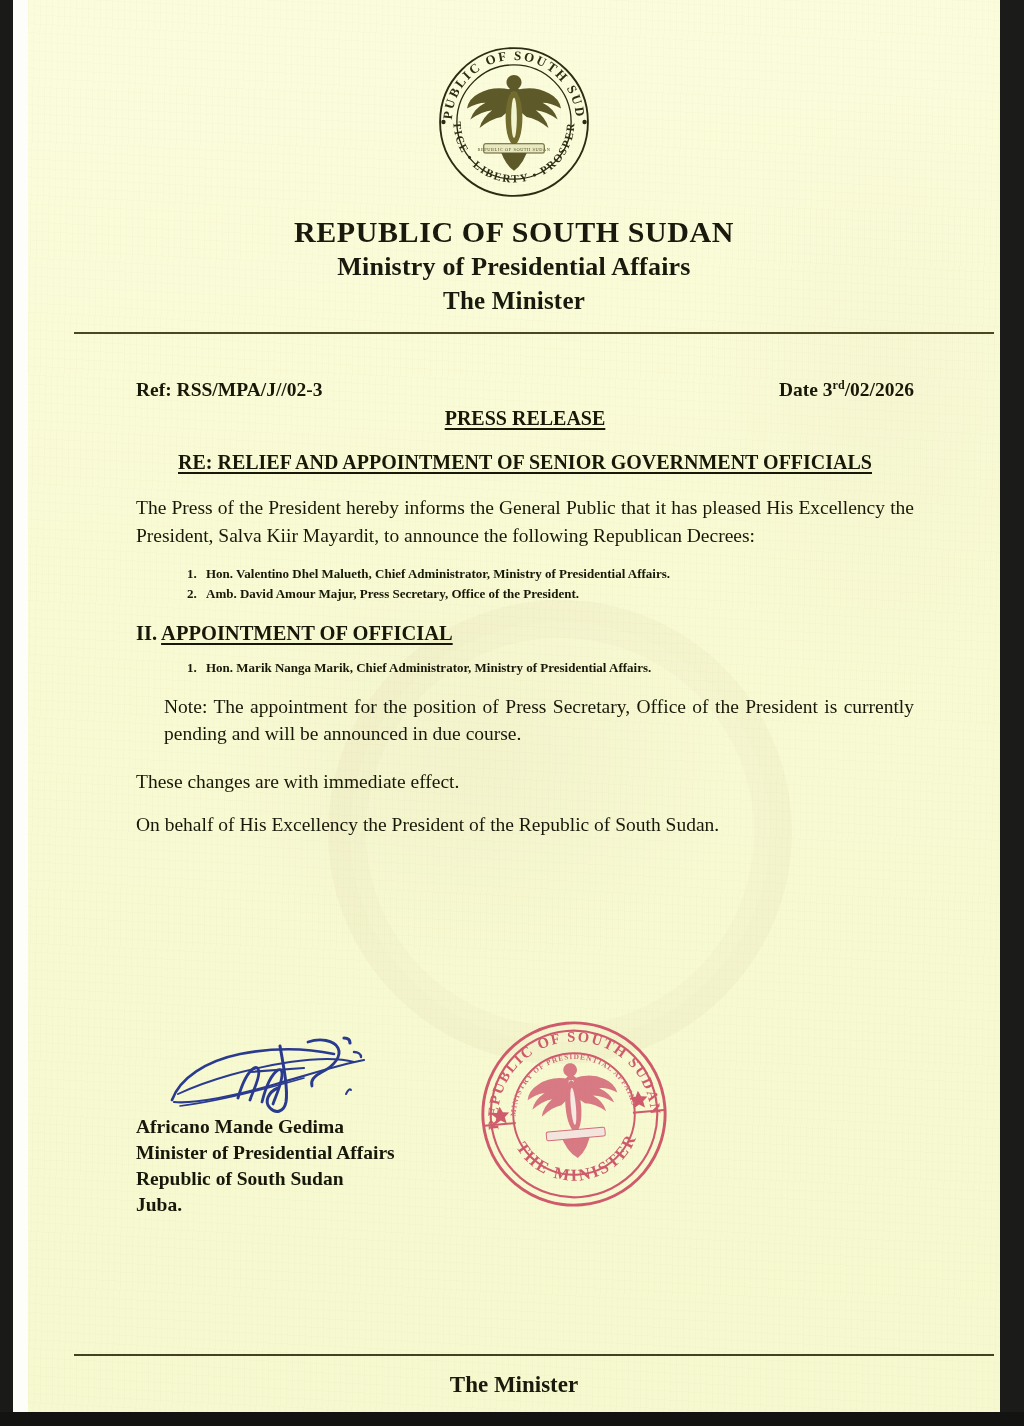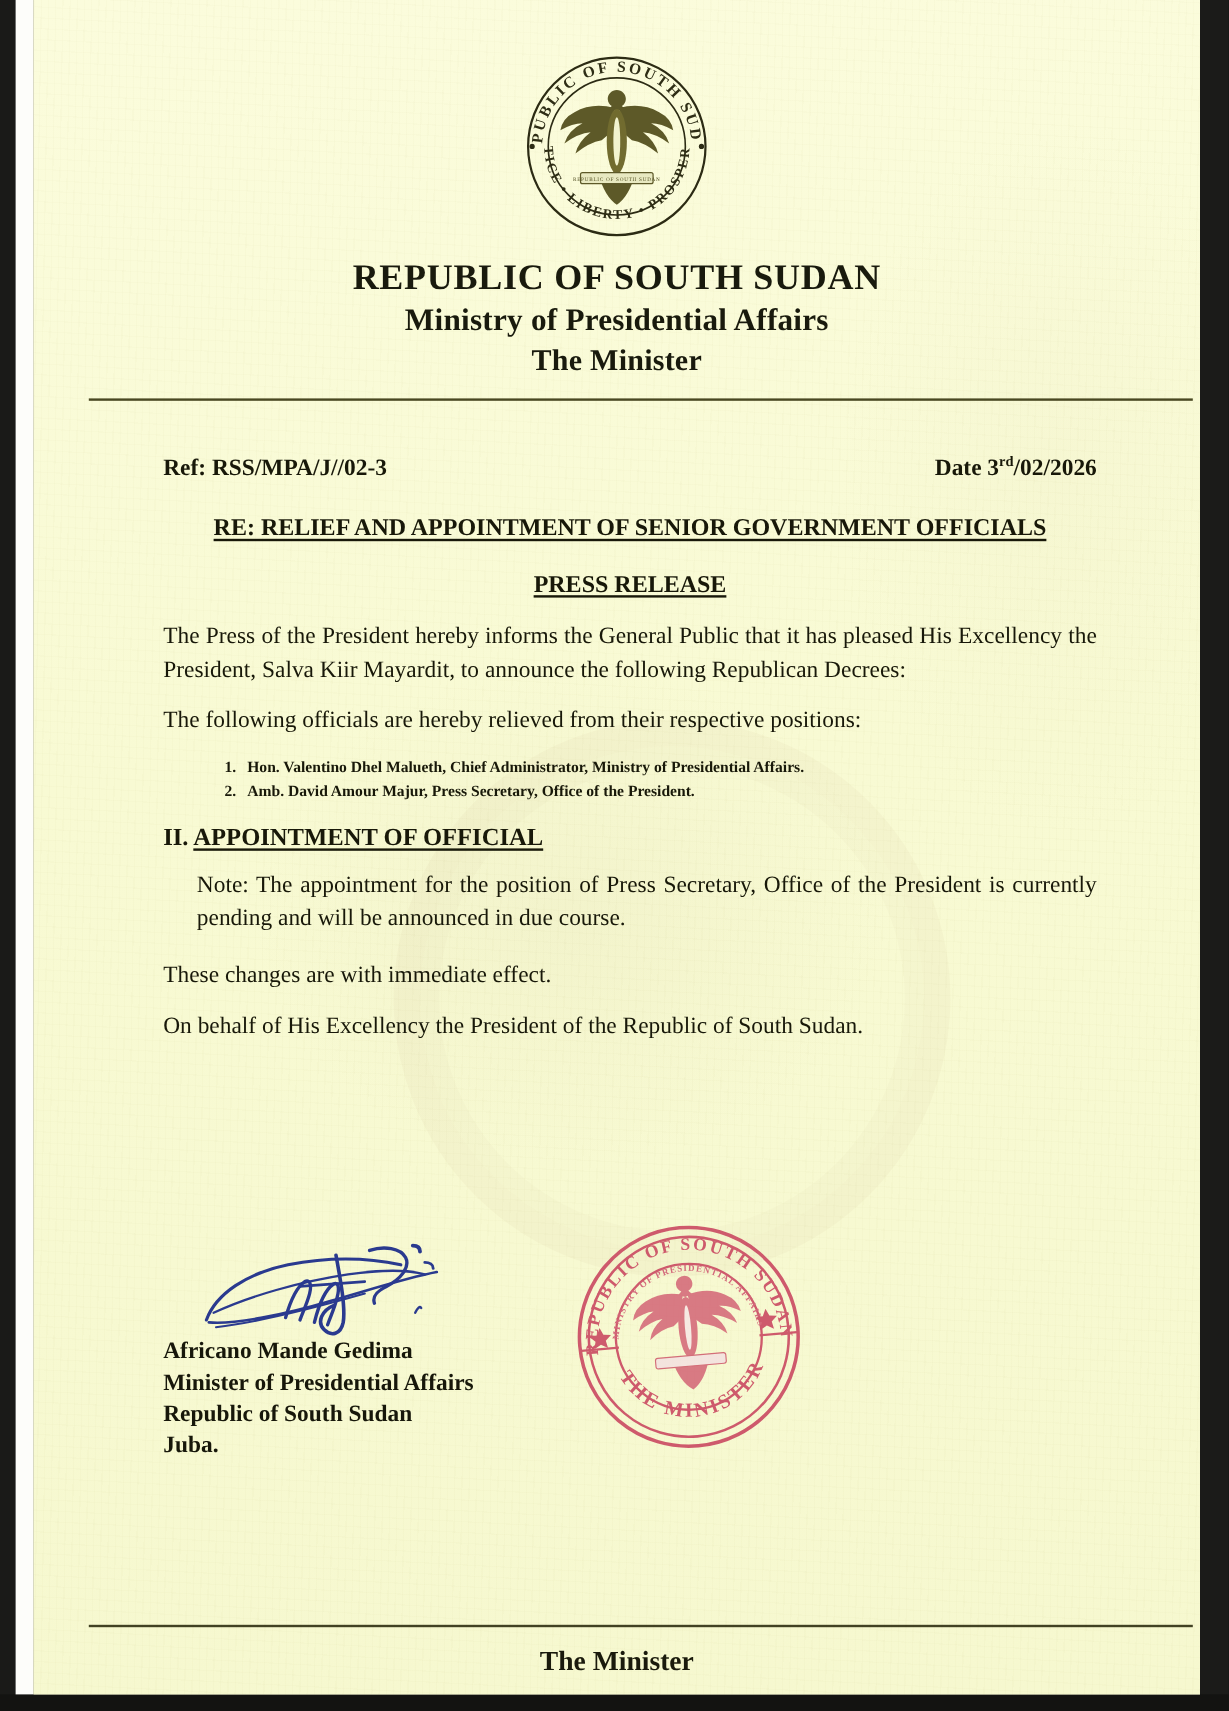"Ref: RSS/MPA/J//02-3" .refline { margin-bottom: 22px -> none }
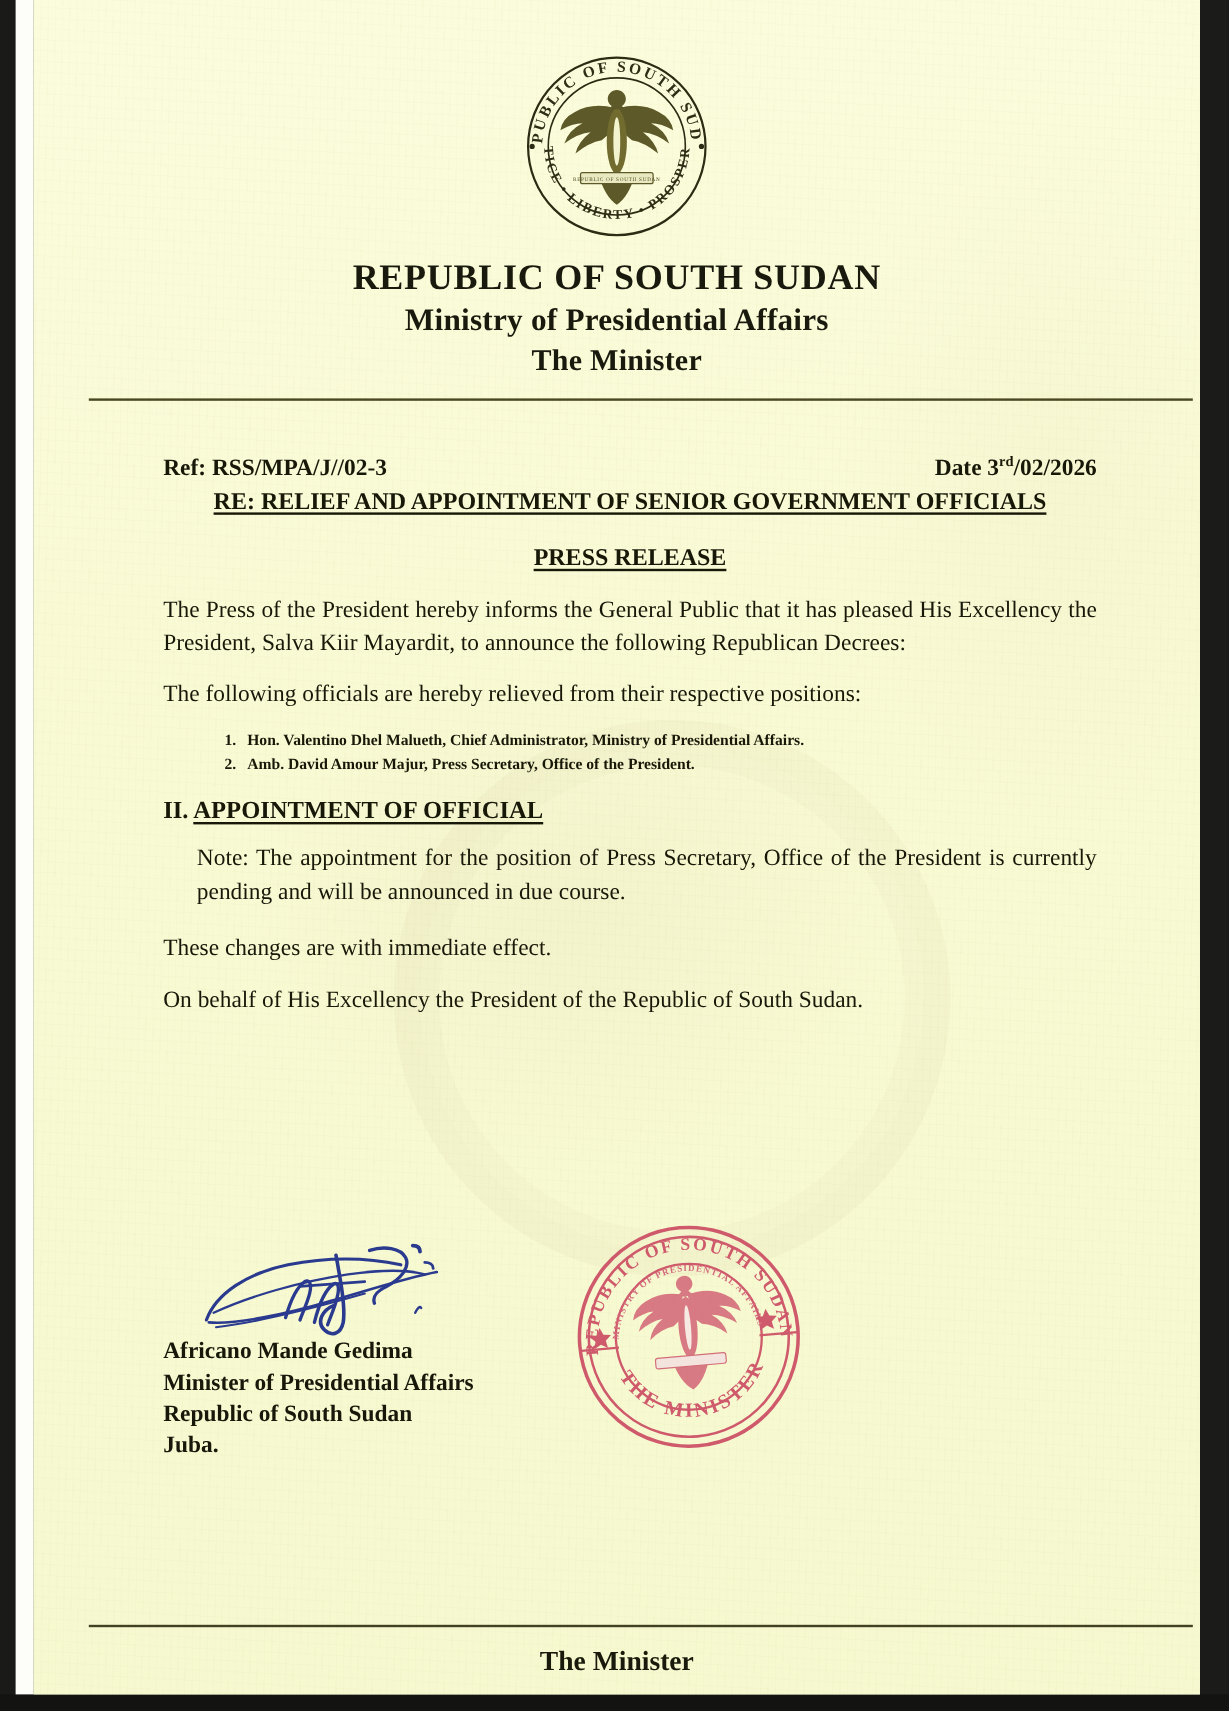"RE: RELIEF AND APPOINTMENT OF" div.ctr-head { order: before "PRESS RELEASE" -> after "PRESS RELEASE" }
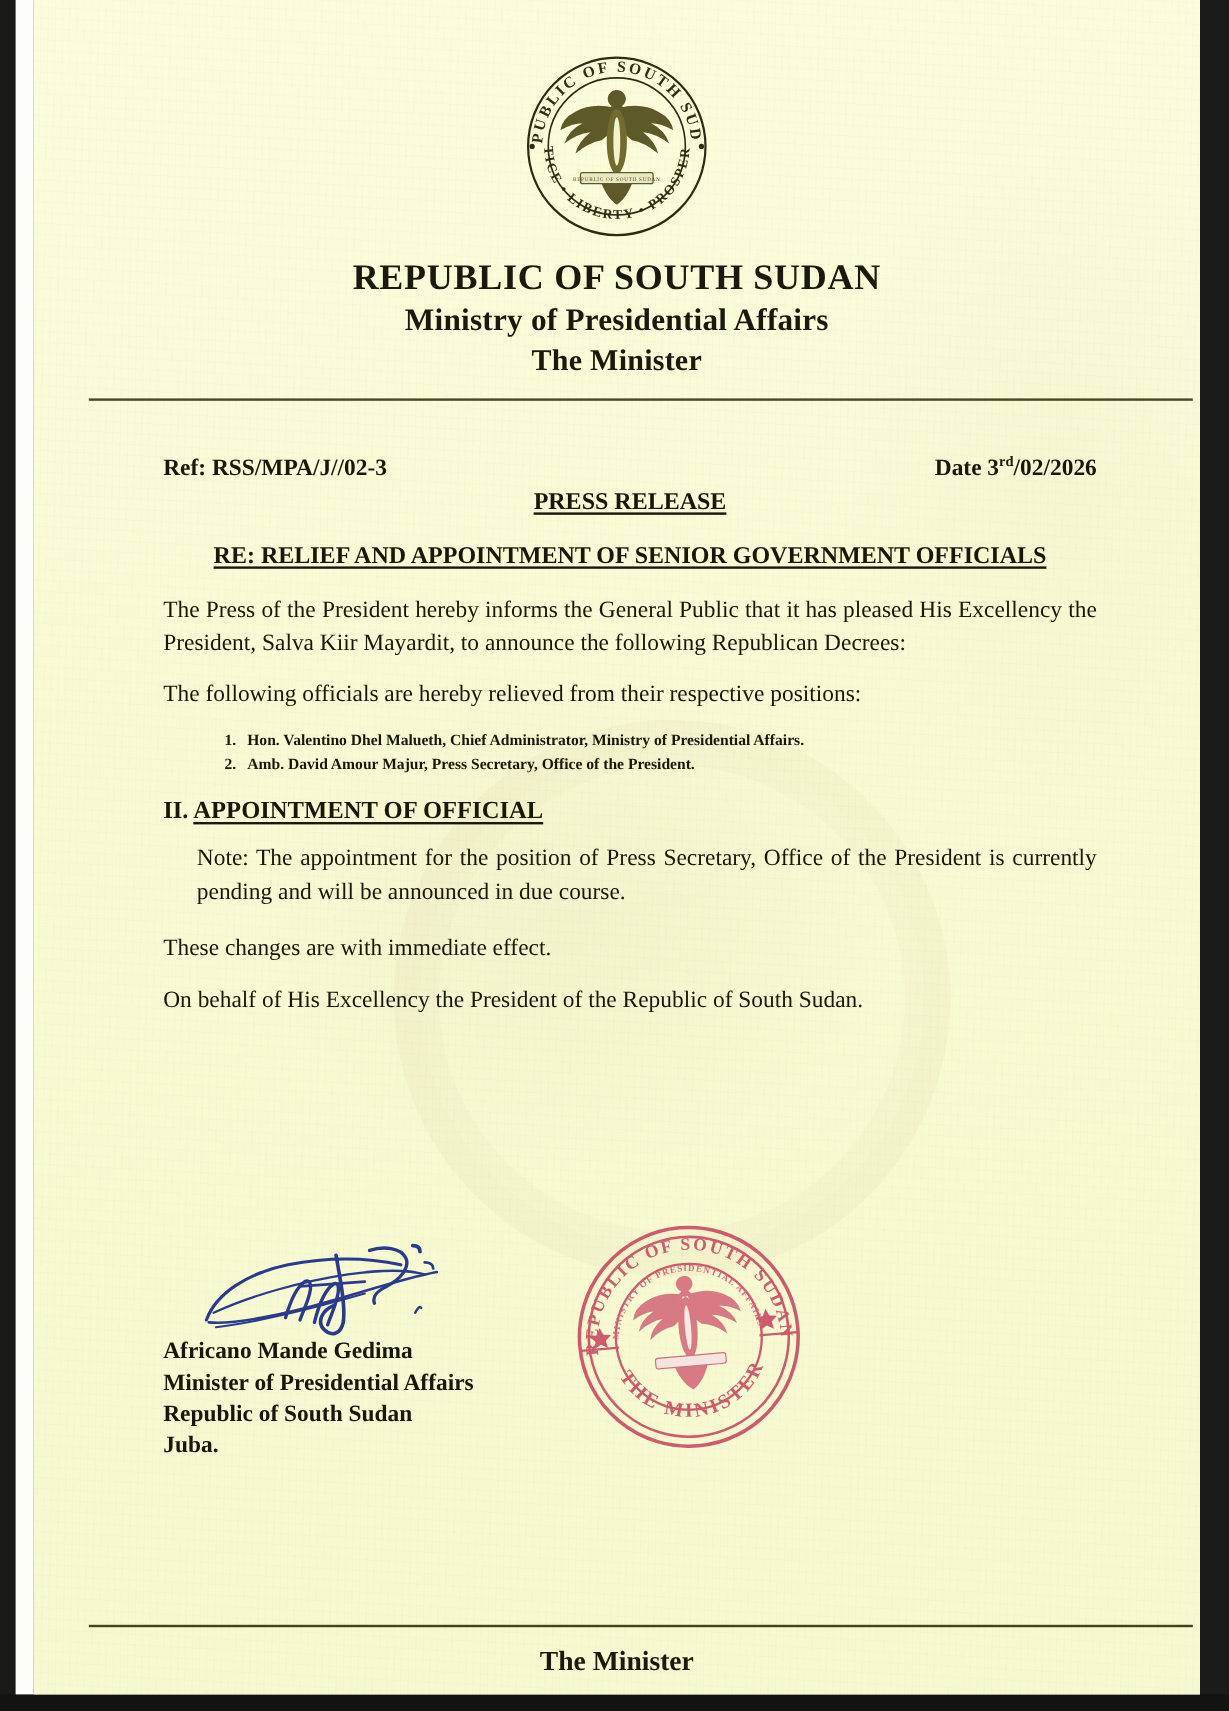"The following officials are hereby" p.para { html: <p>The following officials are hereby relieved from their respective positions:</p> -> none }
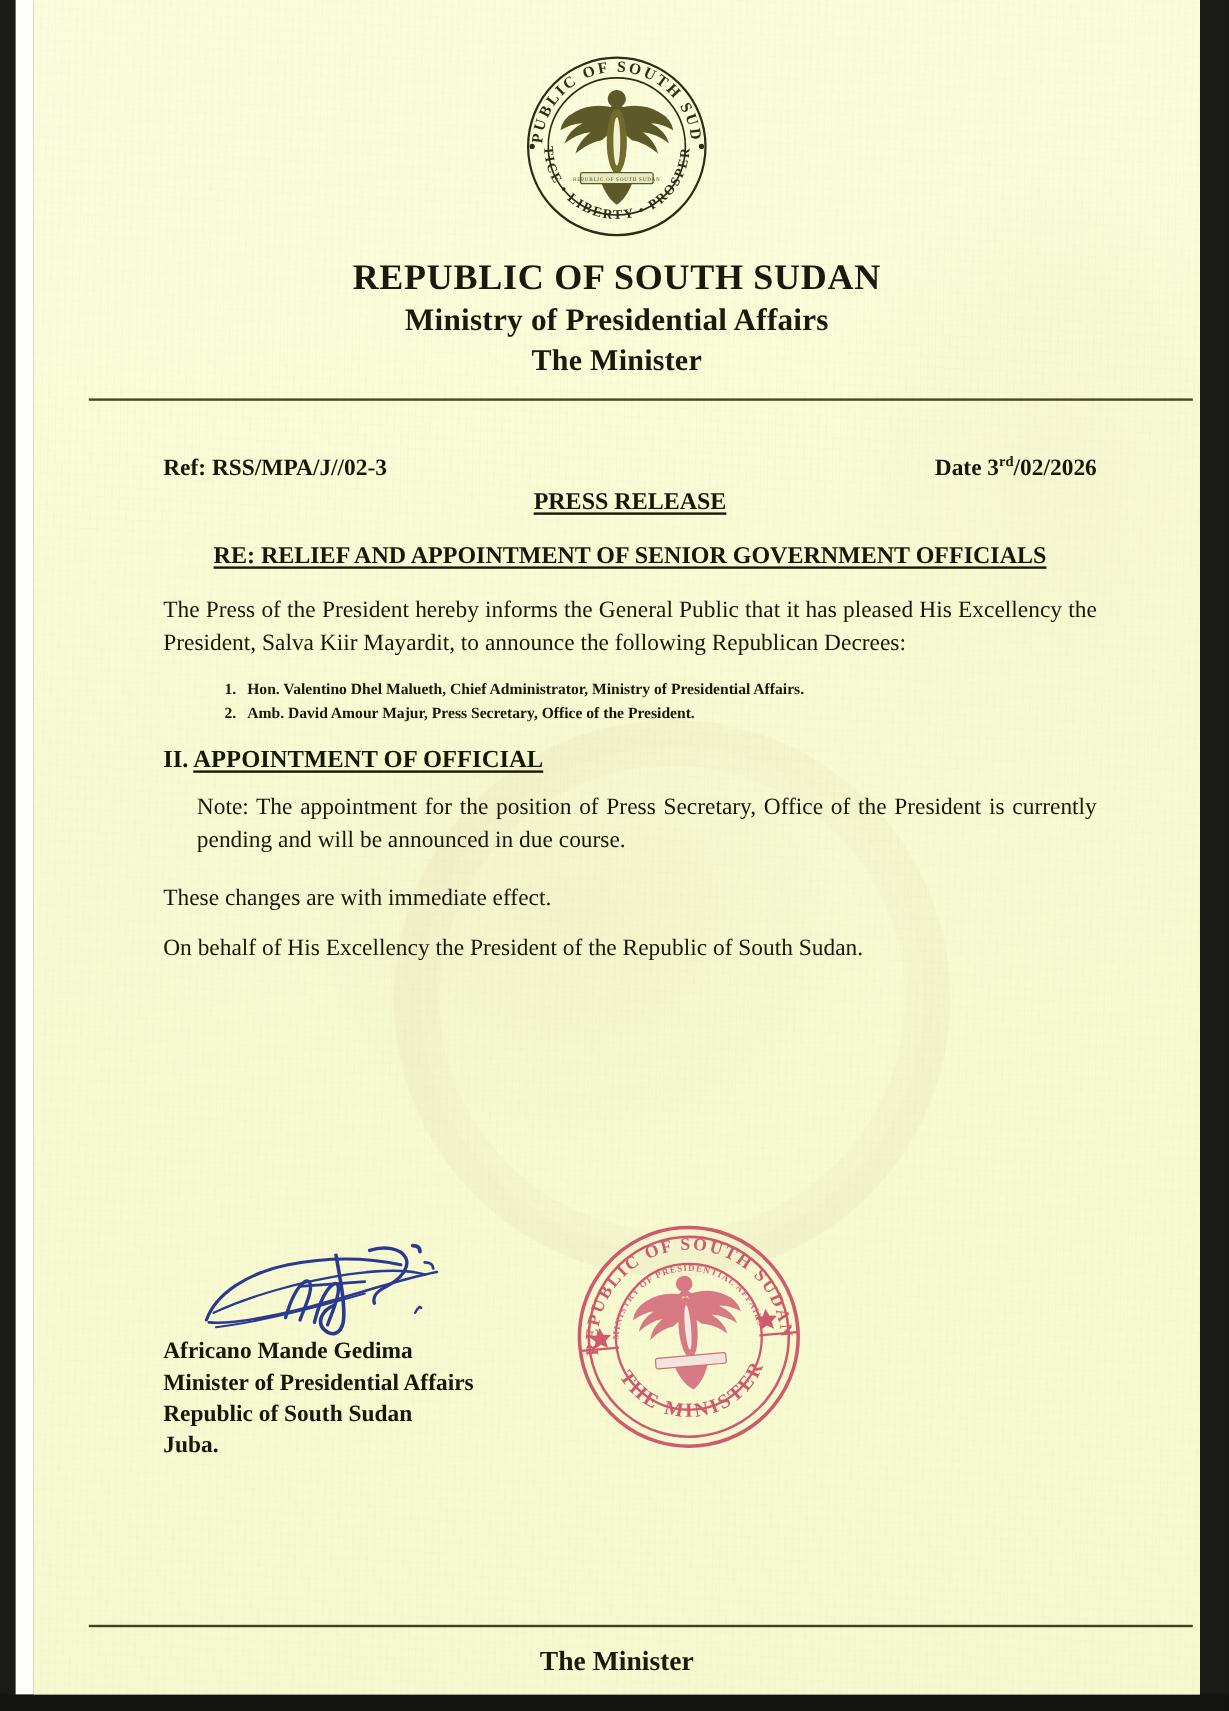"Hon. Marik Nanga Marik, Chief" ol.items { html: none -> <ol> <li>Hon. Marik Nanga Marik, Chief Administrator, Ministry of Presidential Affairs.</li> </ol> }
